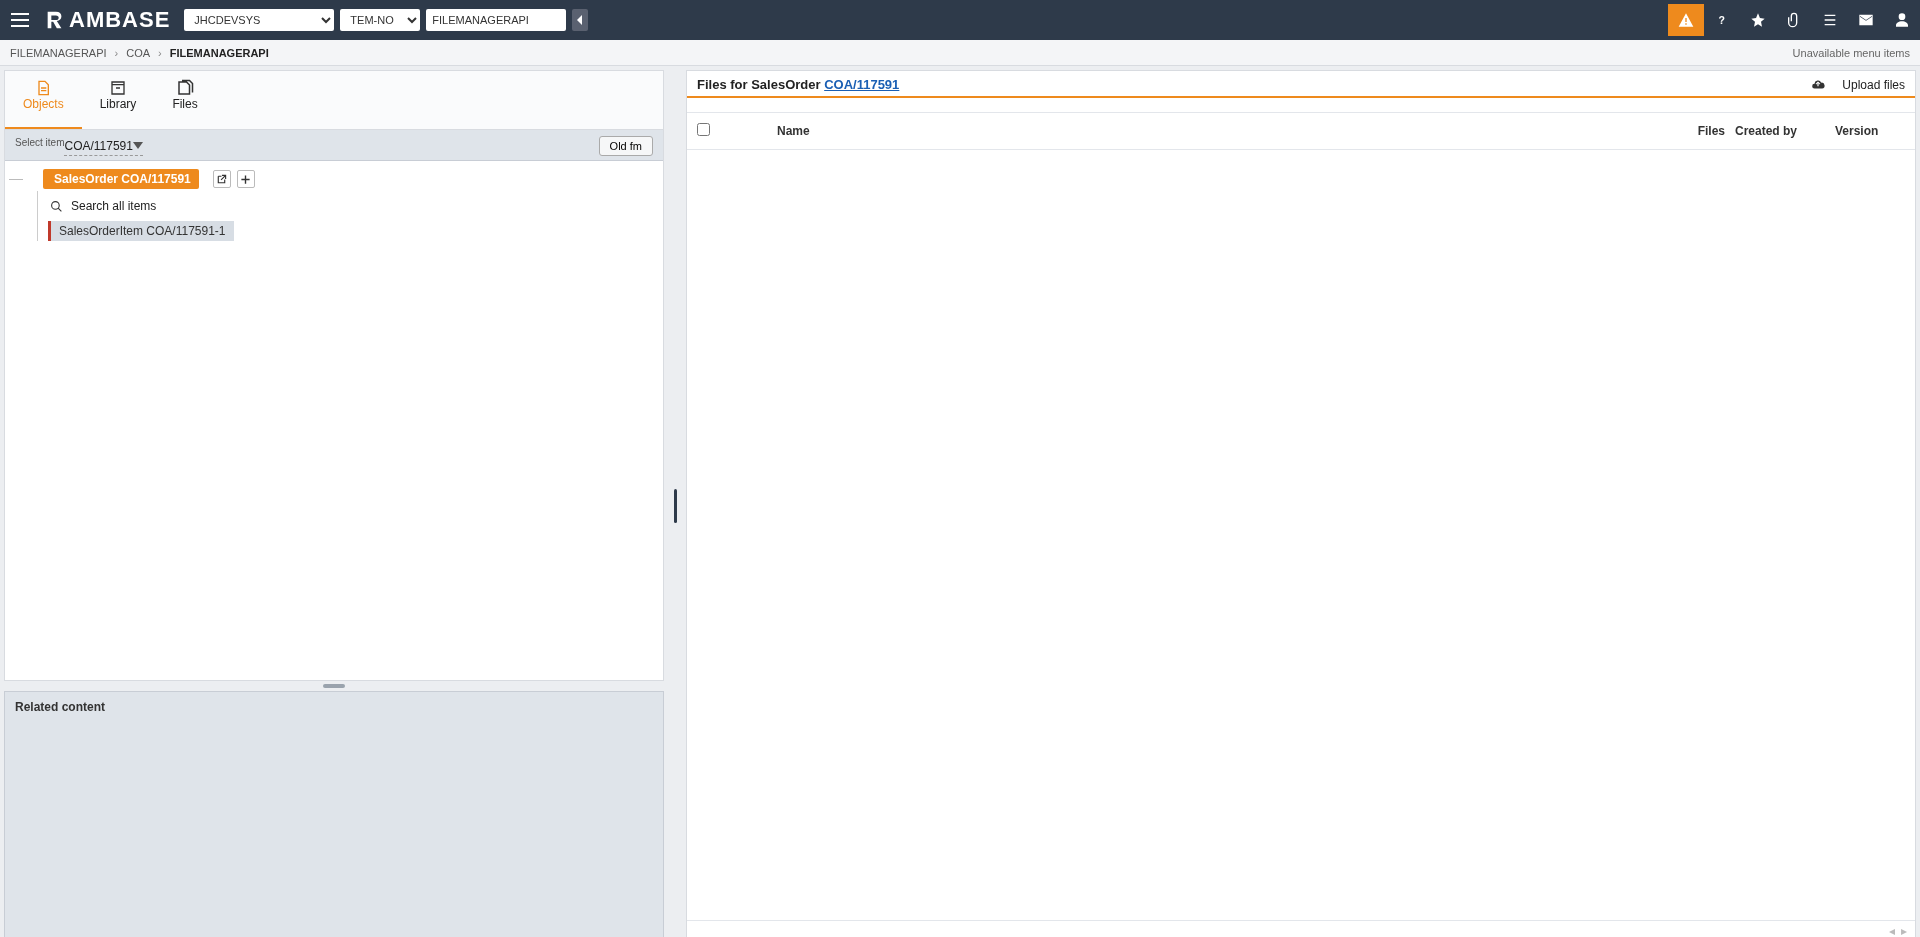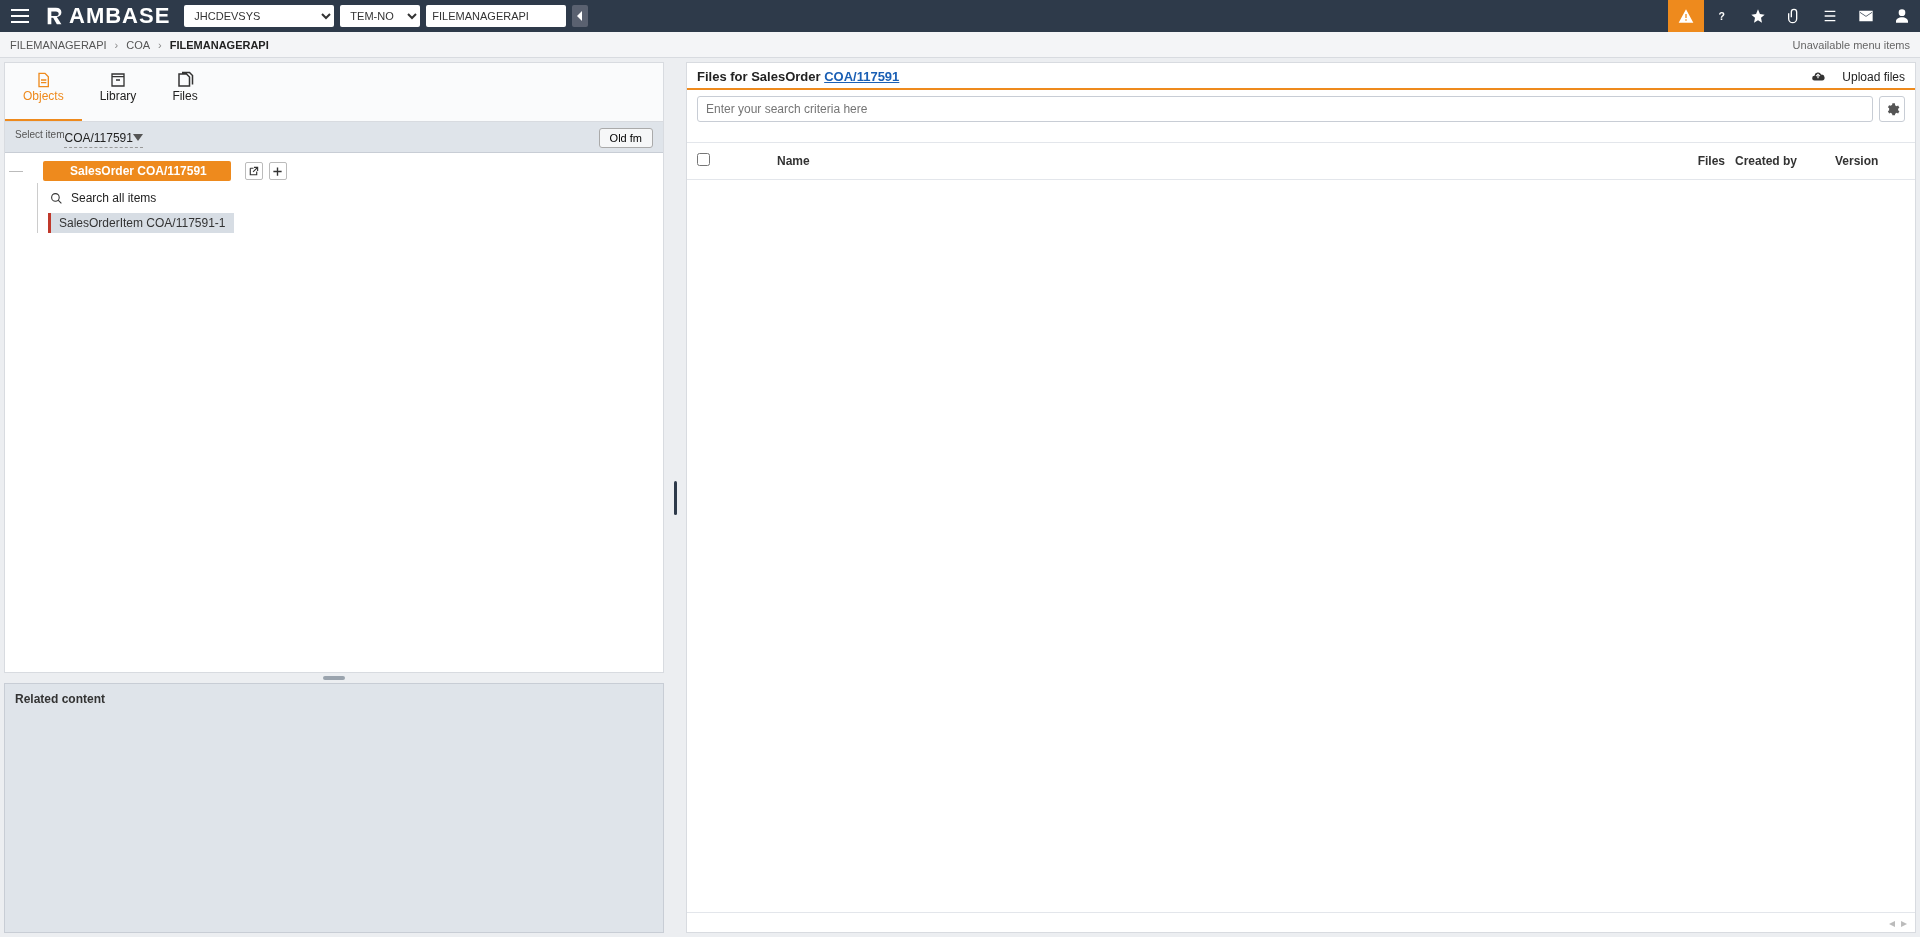"AMBASE" .topbar { height: 32px -> 40px }
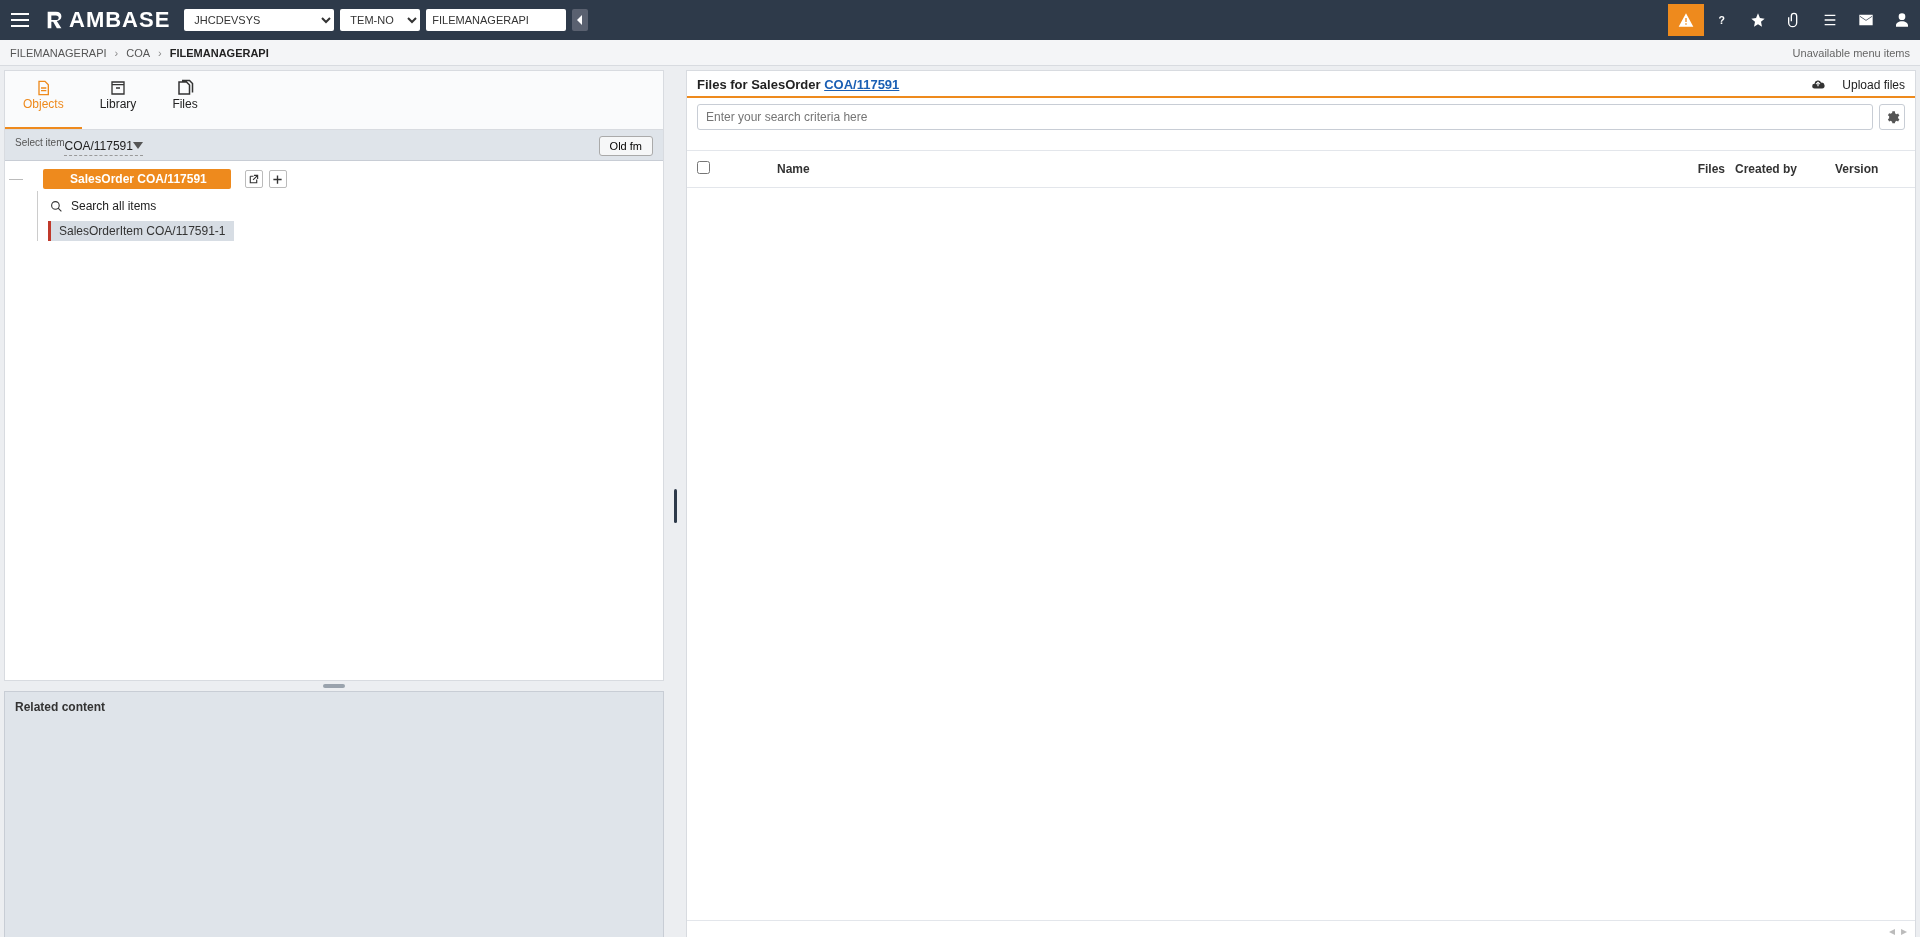"Enter your search criteria here" div.search-row { html: <div> <input> <div> <svg> <path></path> </svg> </div> </div> -> none }
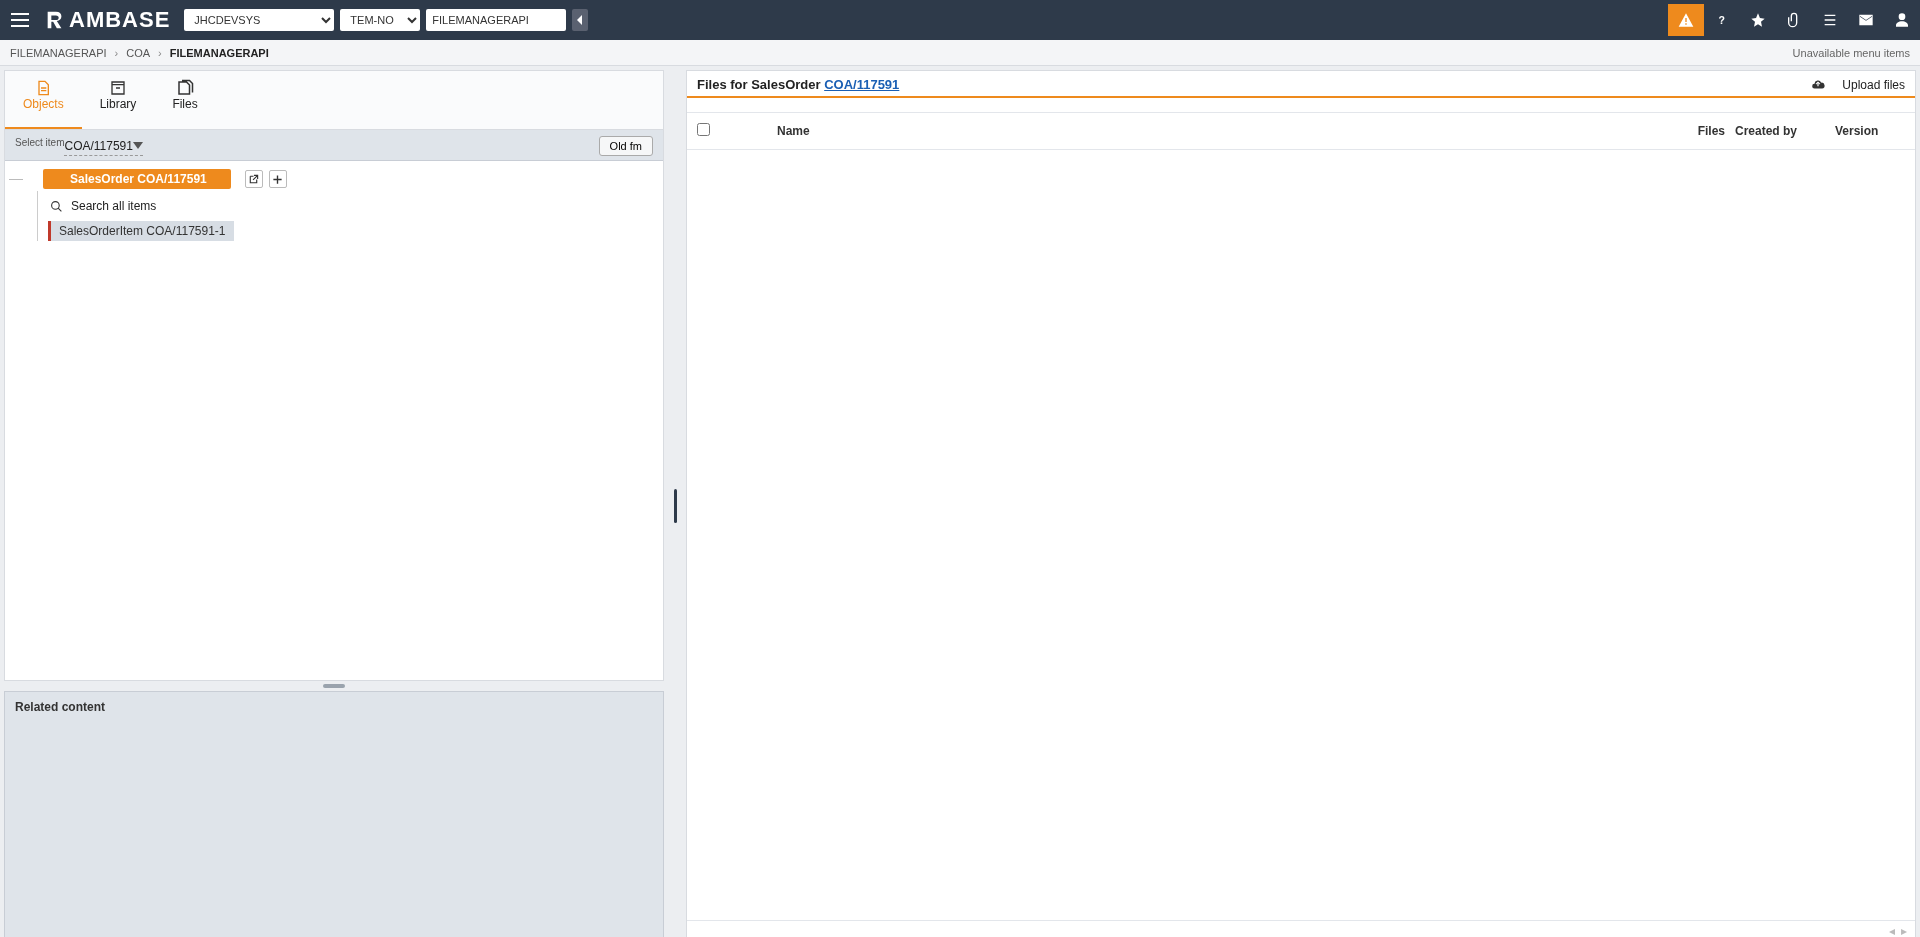"SalesOrder COA/117591" .tree-node.root { padding: 3px 24px -> 3px 8px }
